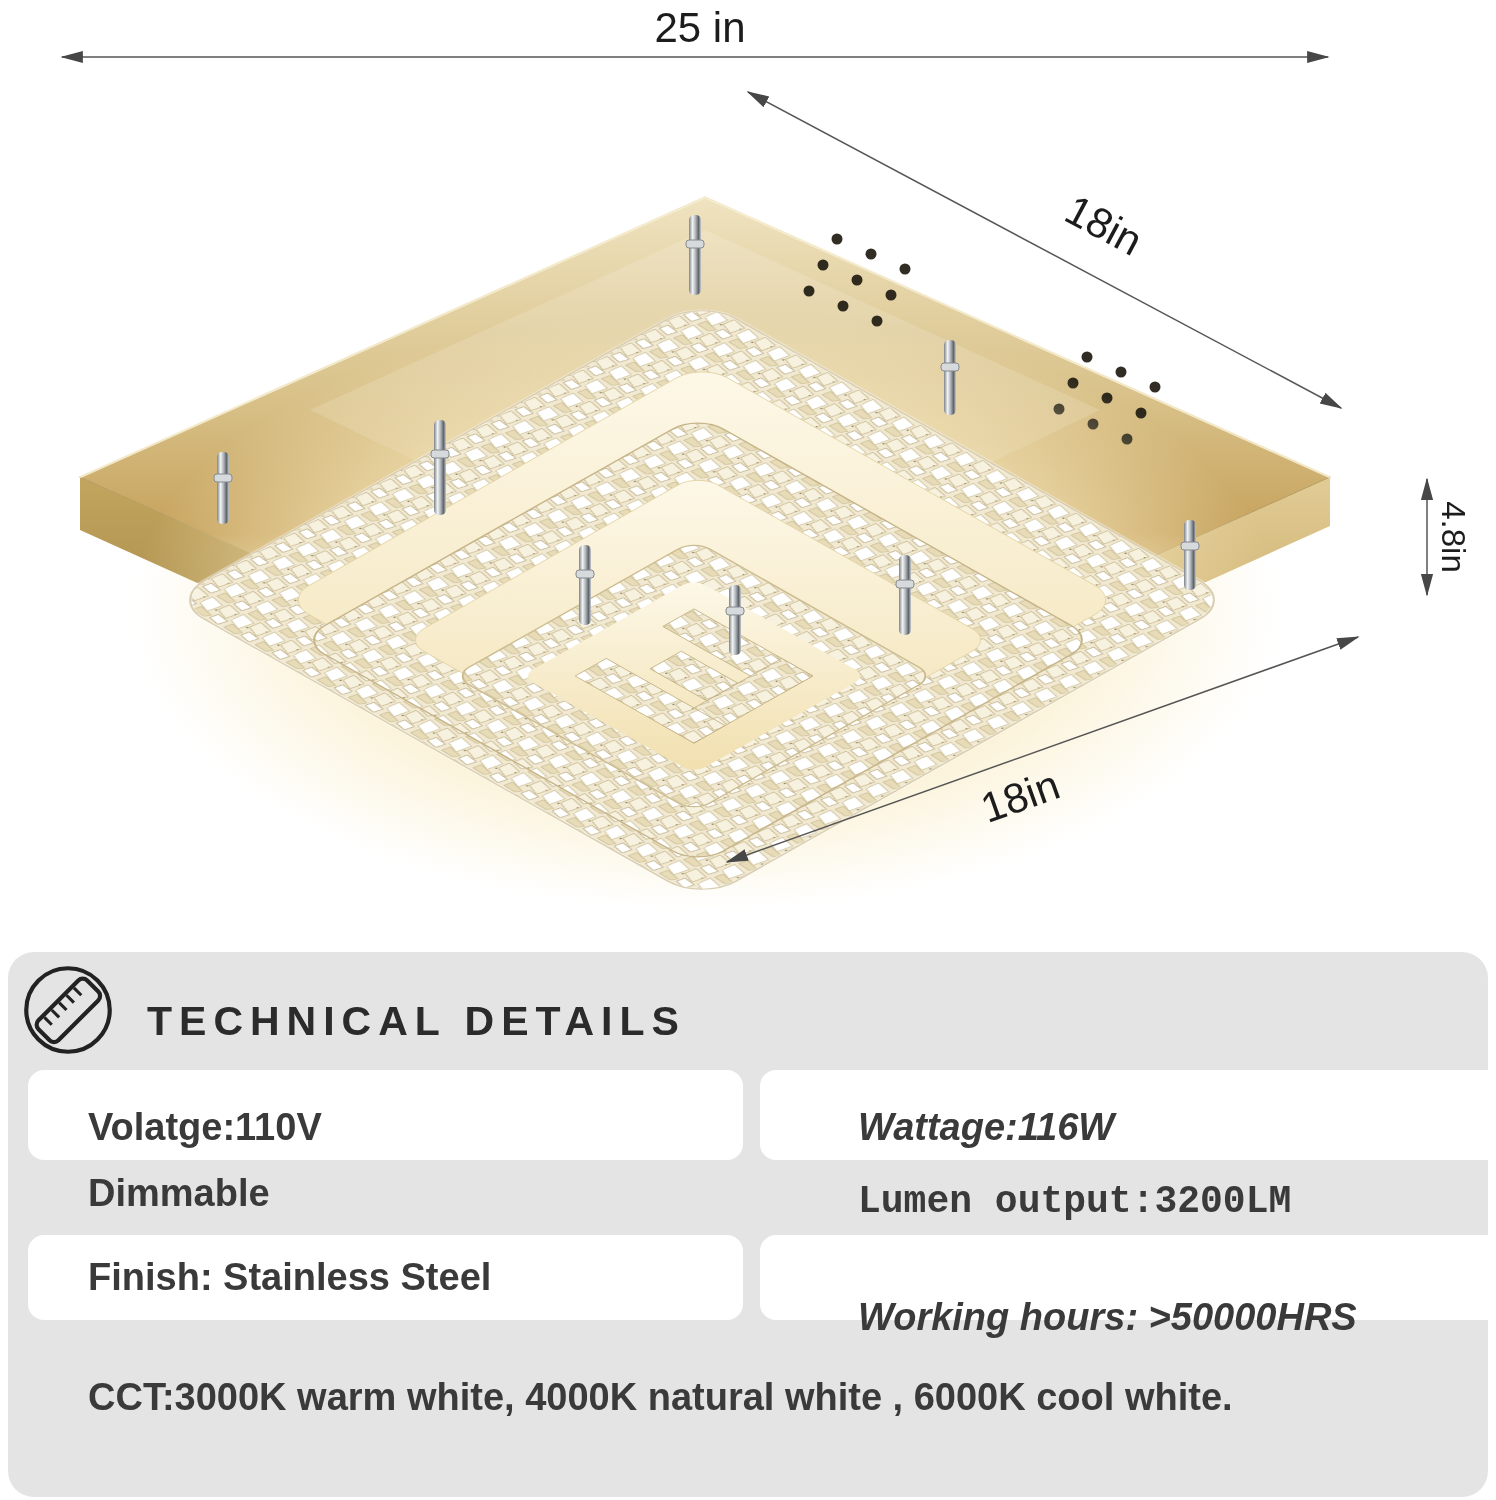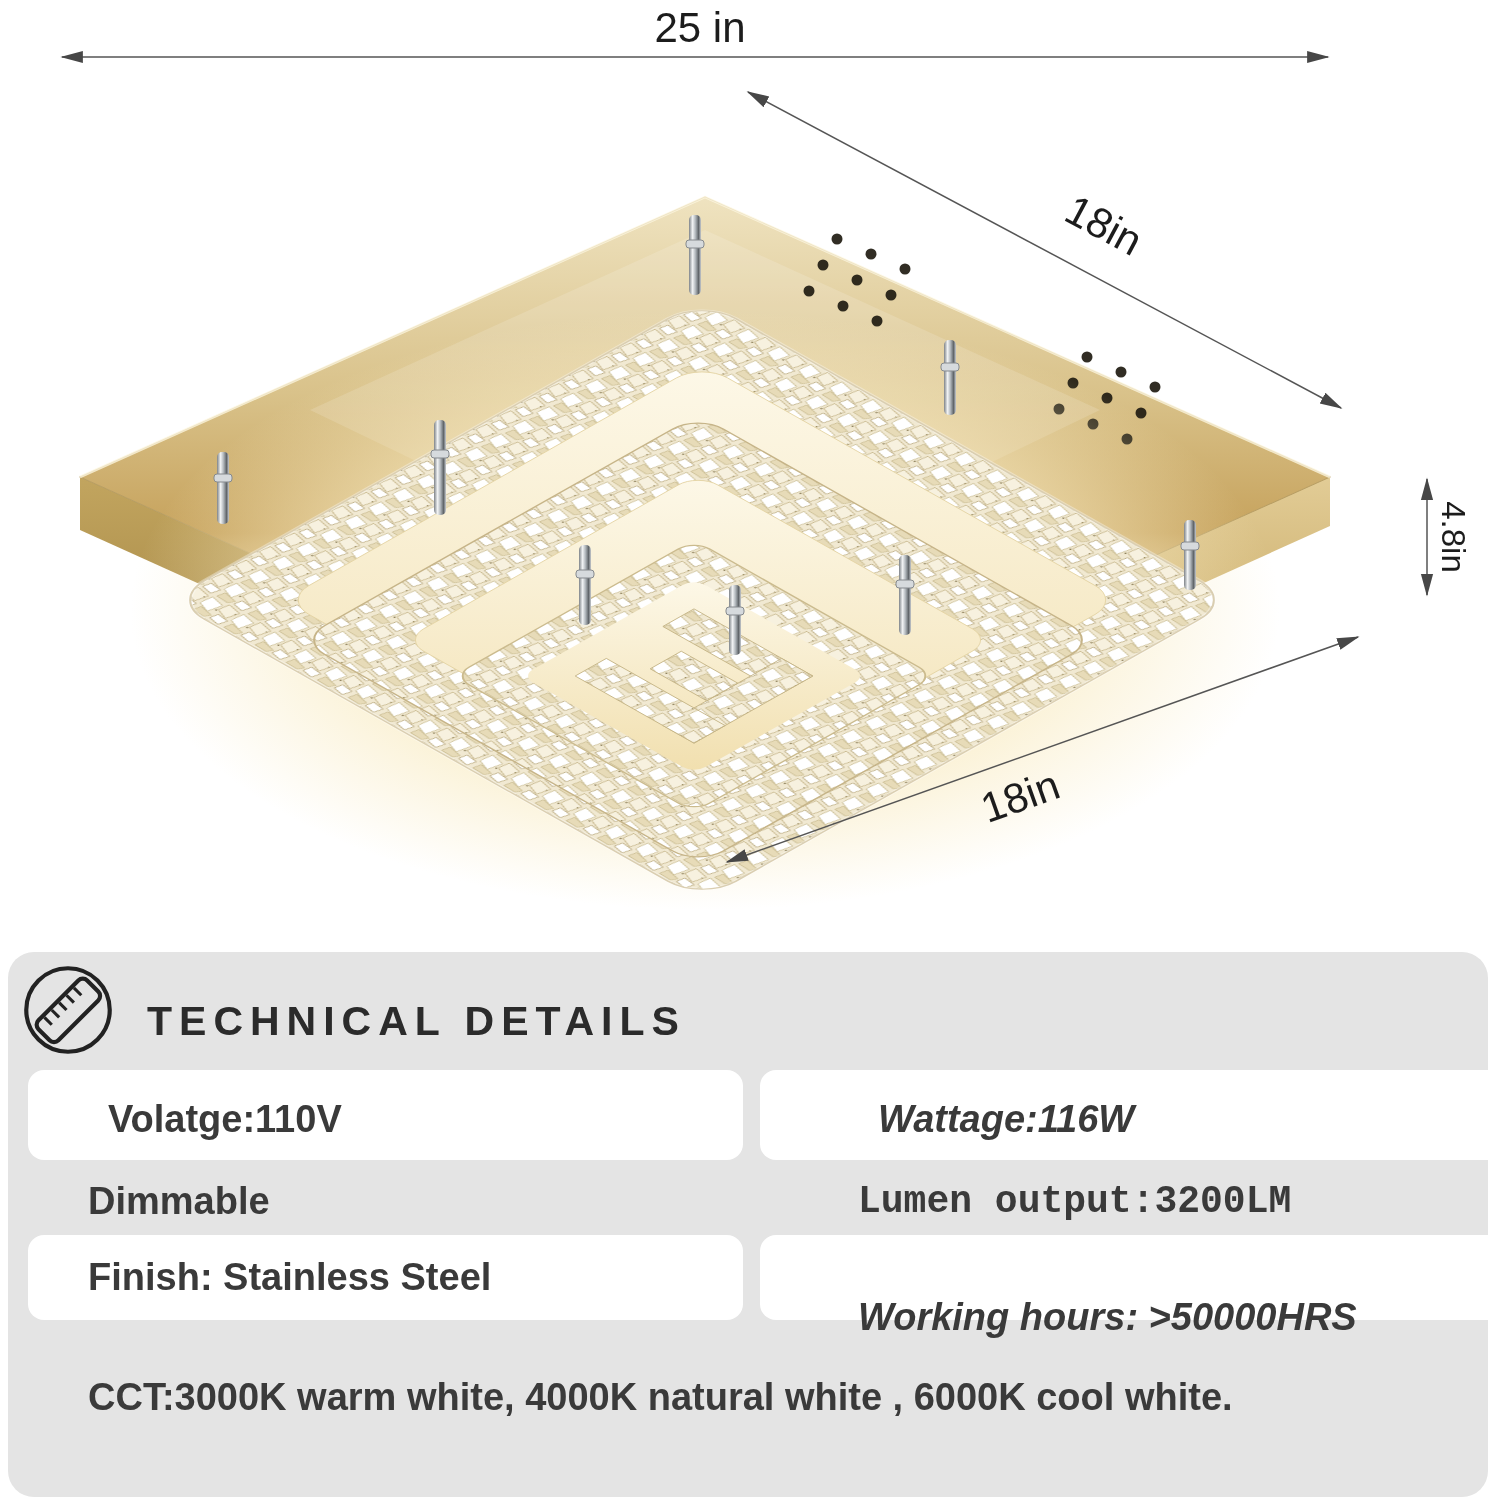"Volatge:110V" .v-center-90 { margin-left: 20px -> none; top: 4px -> 12px }
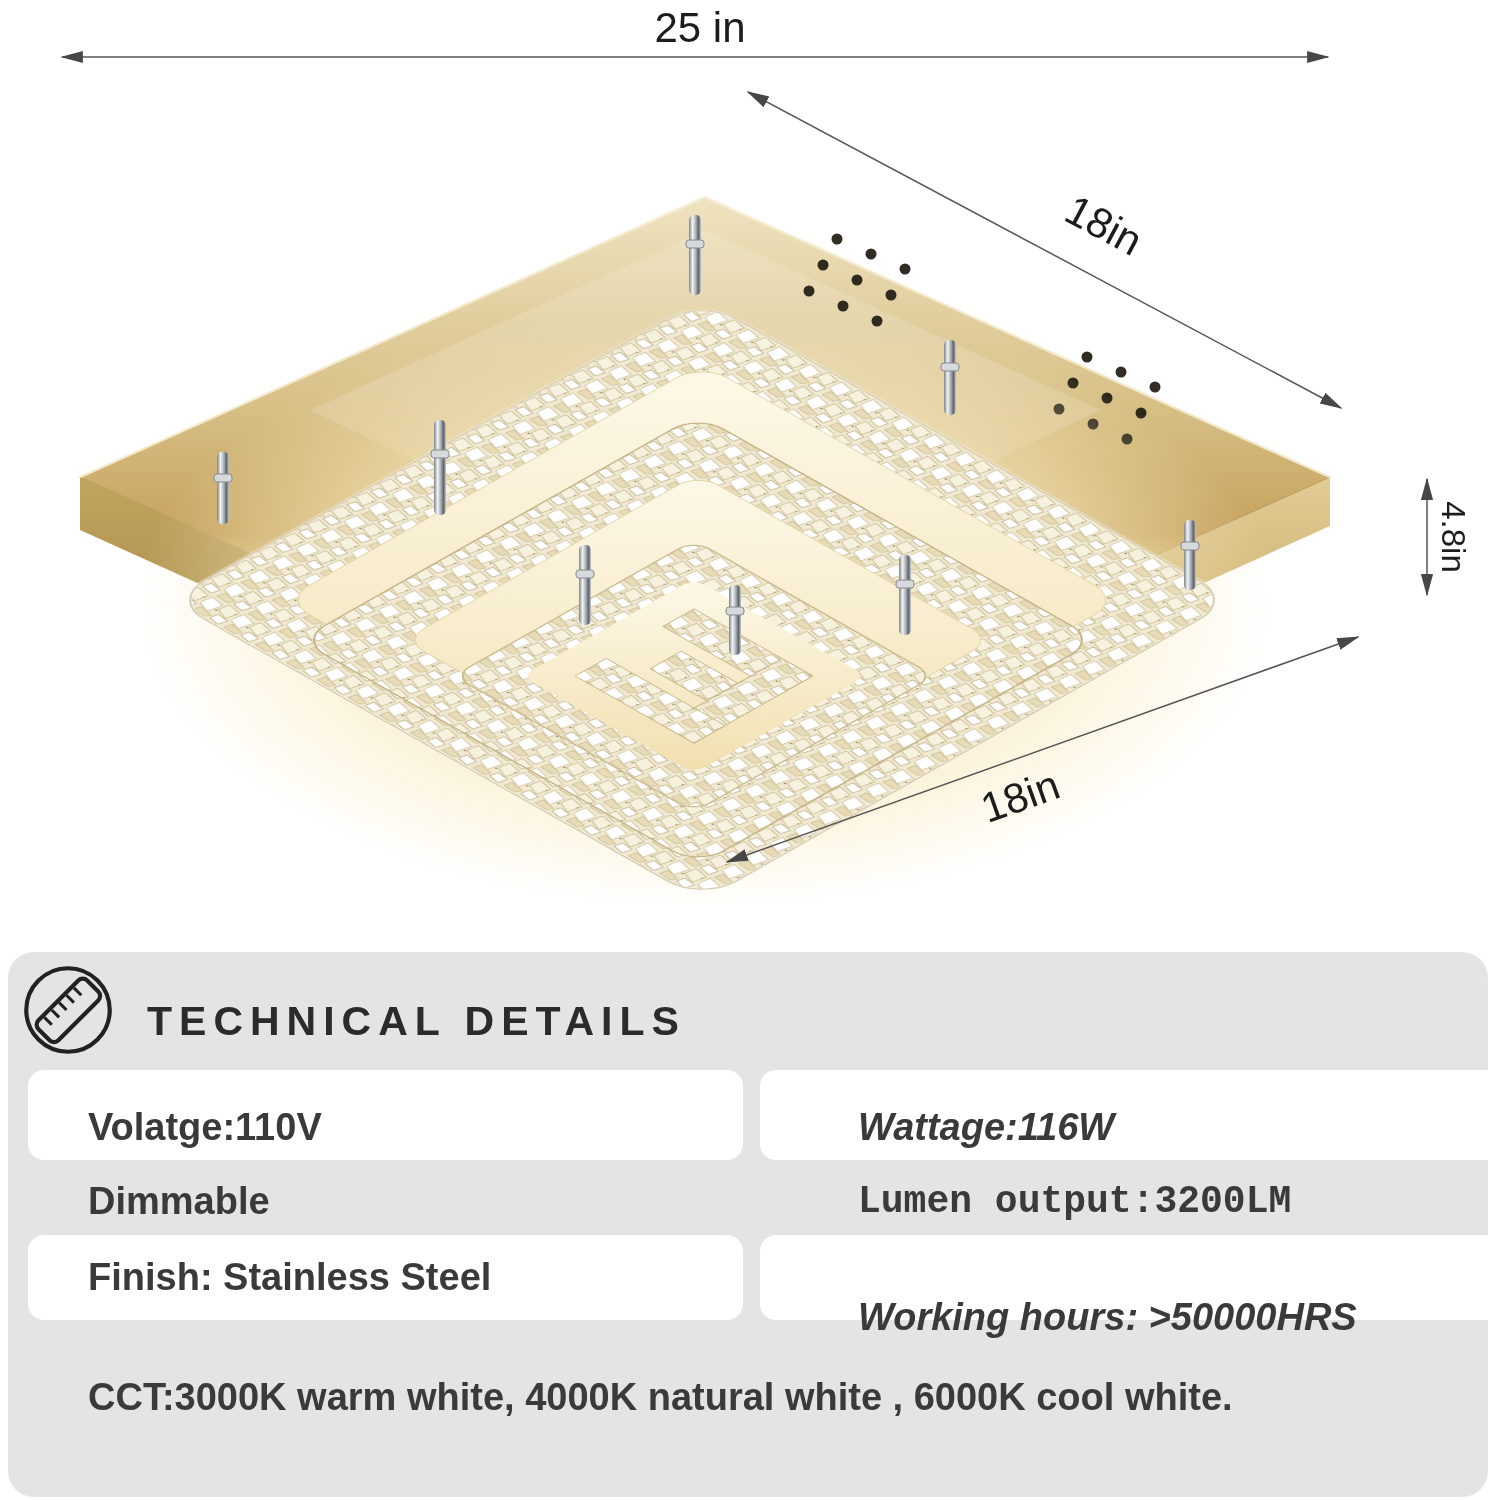"Dimmable" div.spec-text { top: 228px -> 220px }
